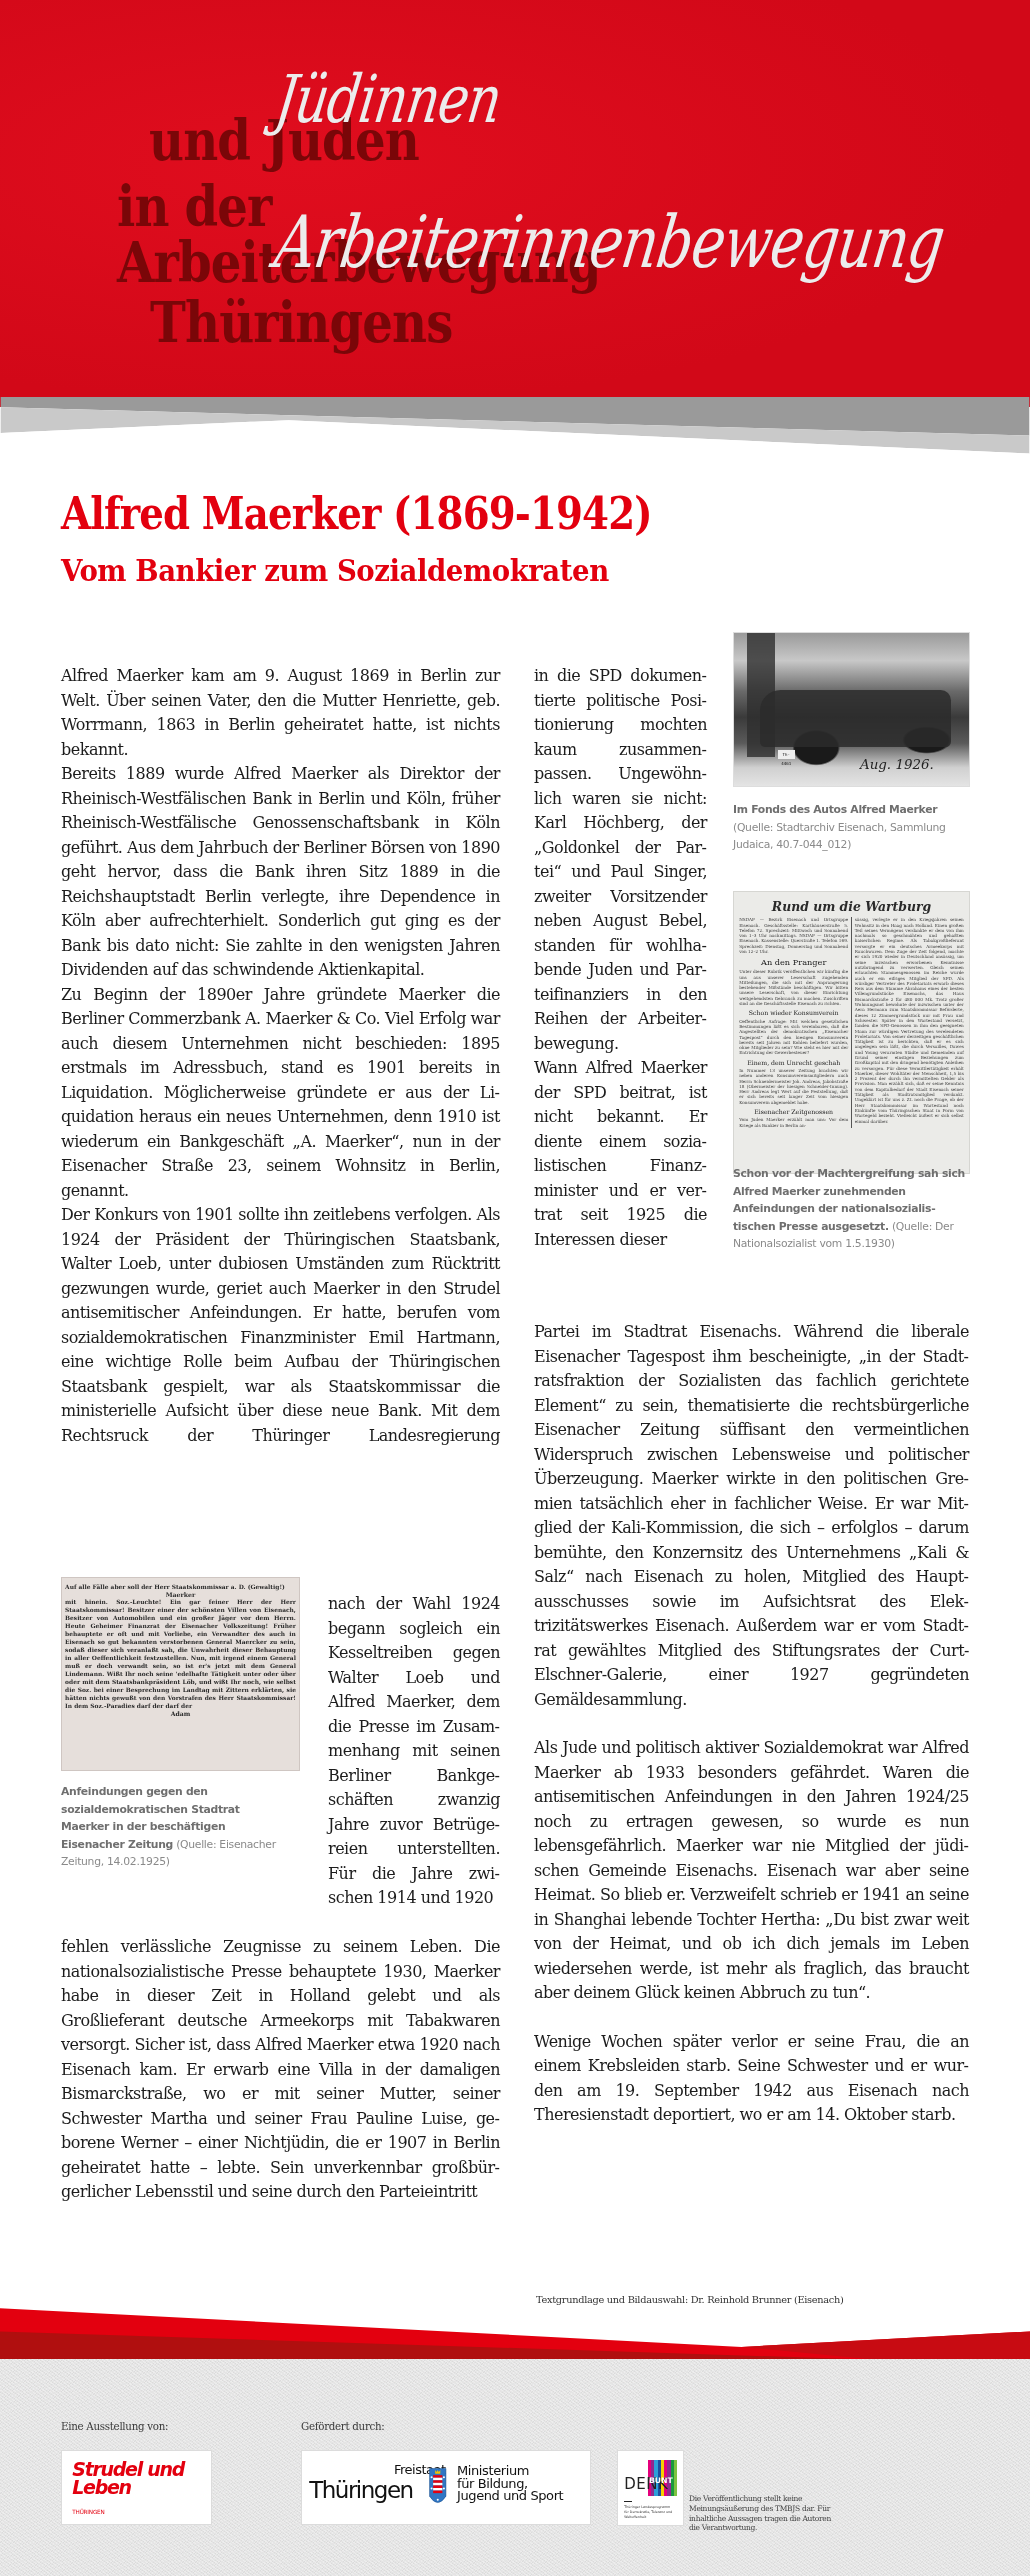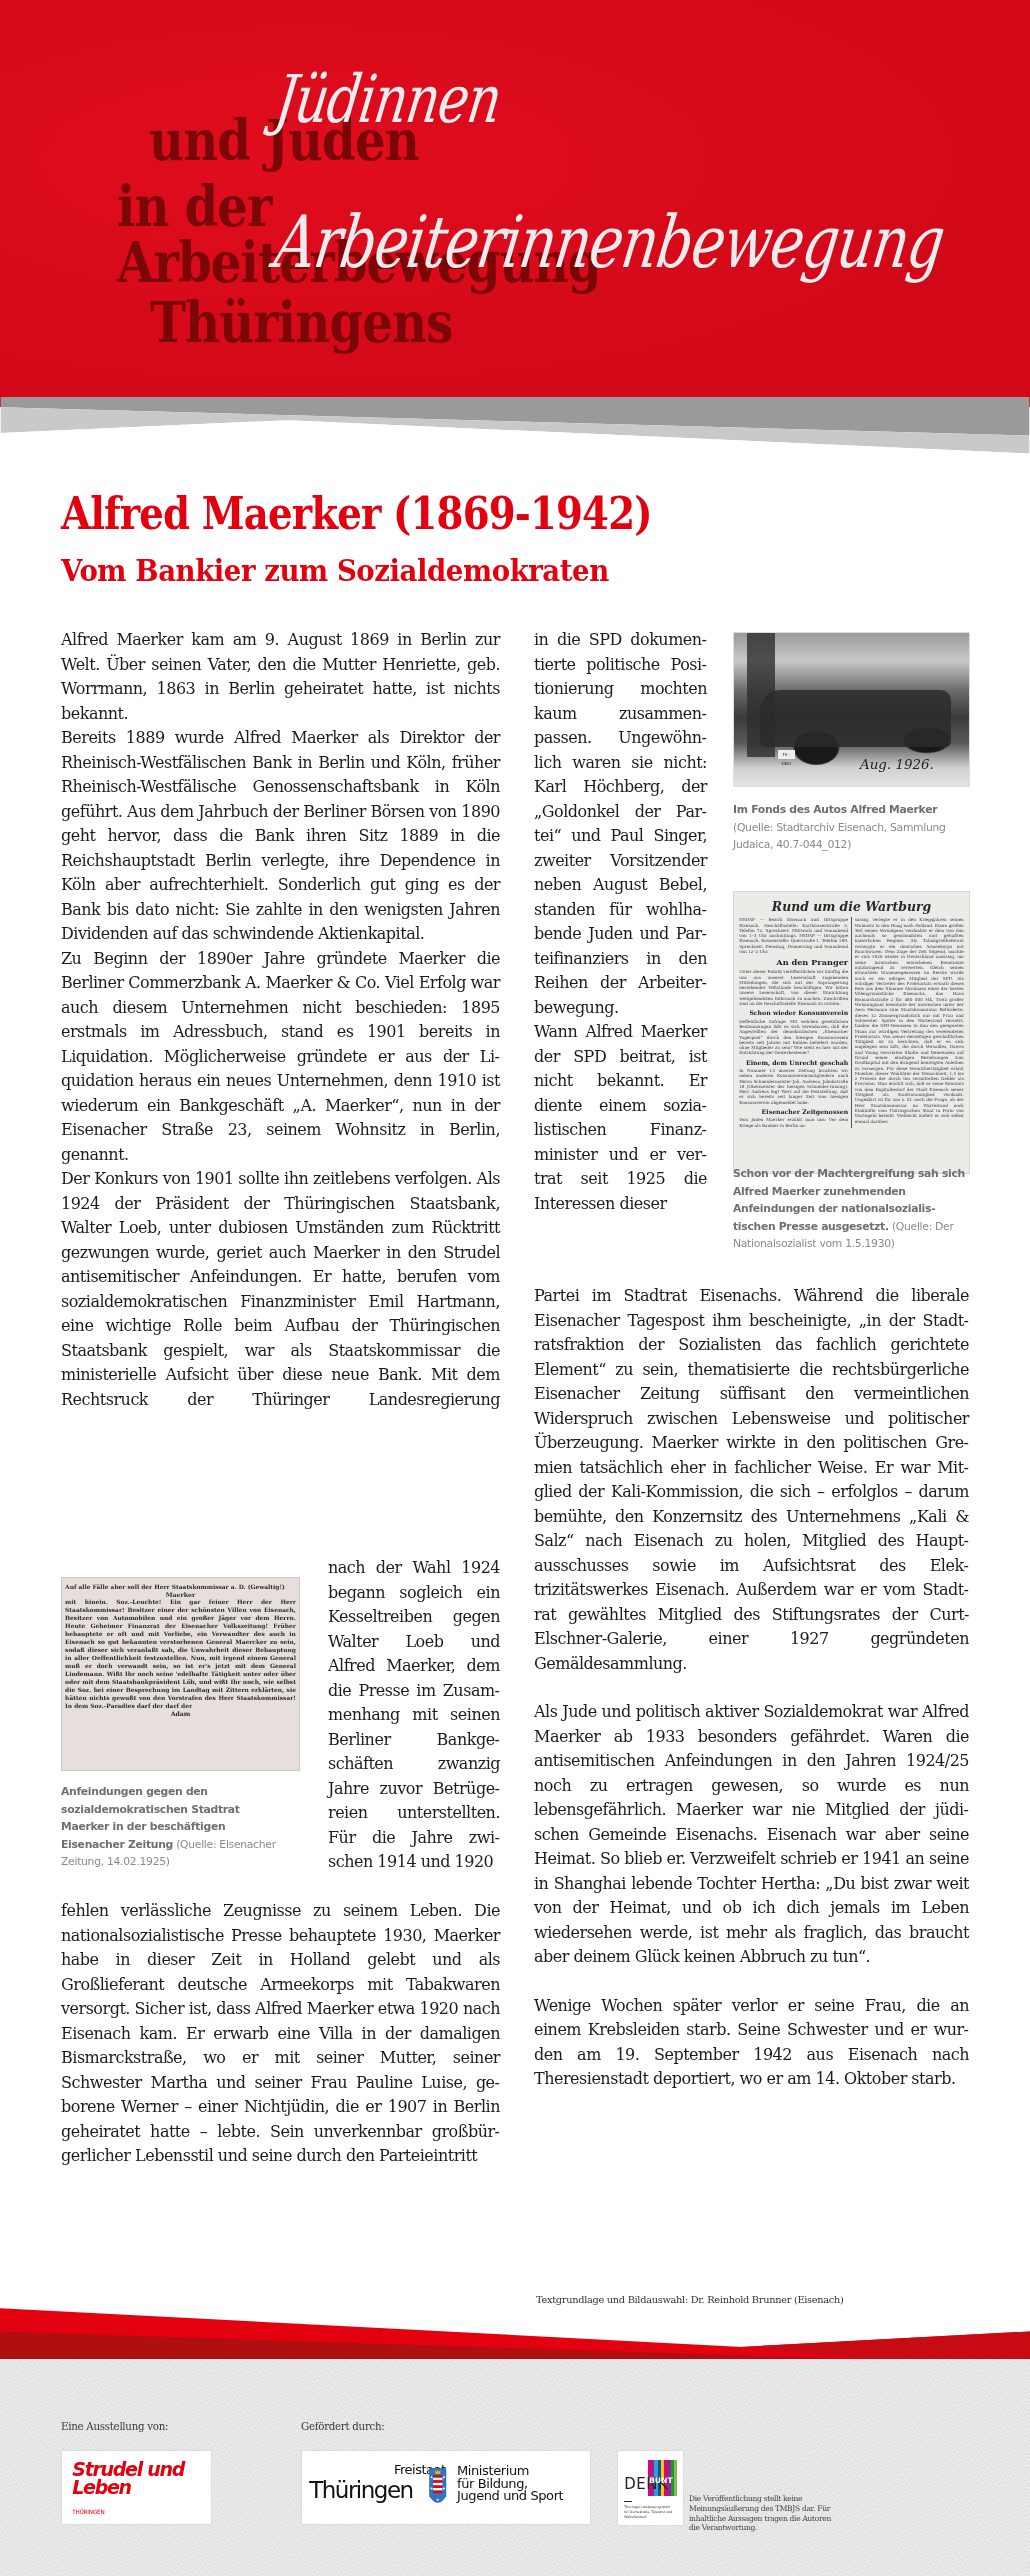"Alfred Maerker kam am 9." .txt { margin-top: none -> 36px }
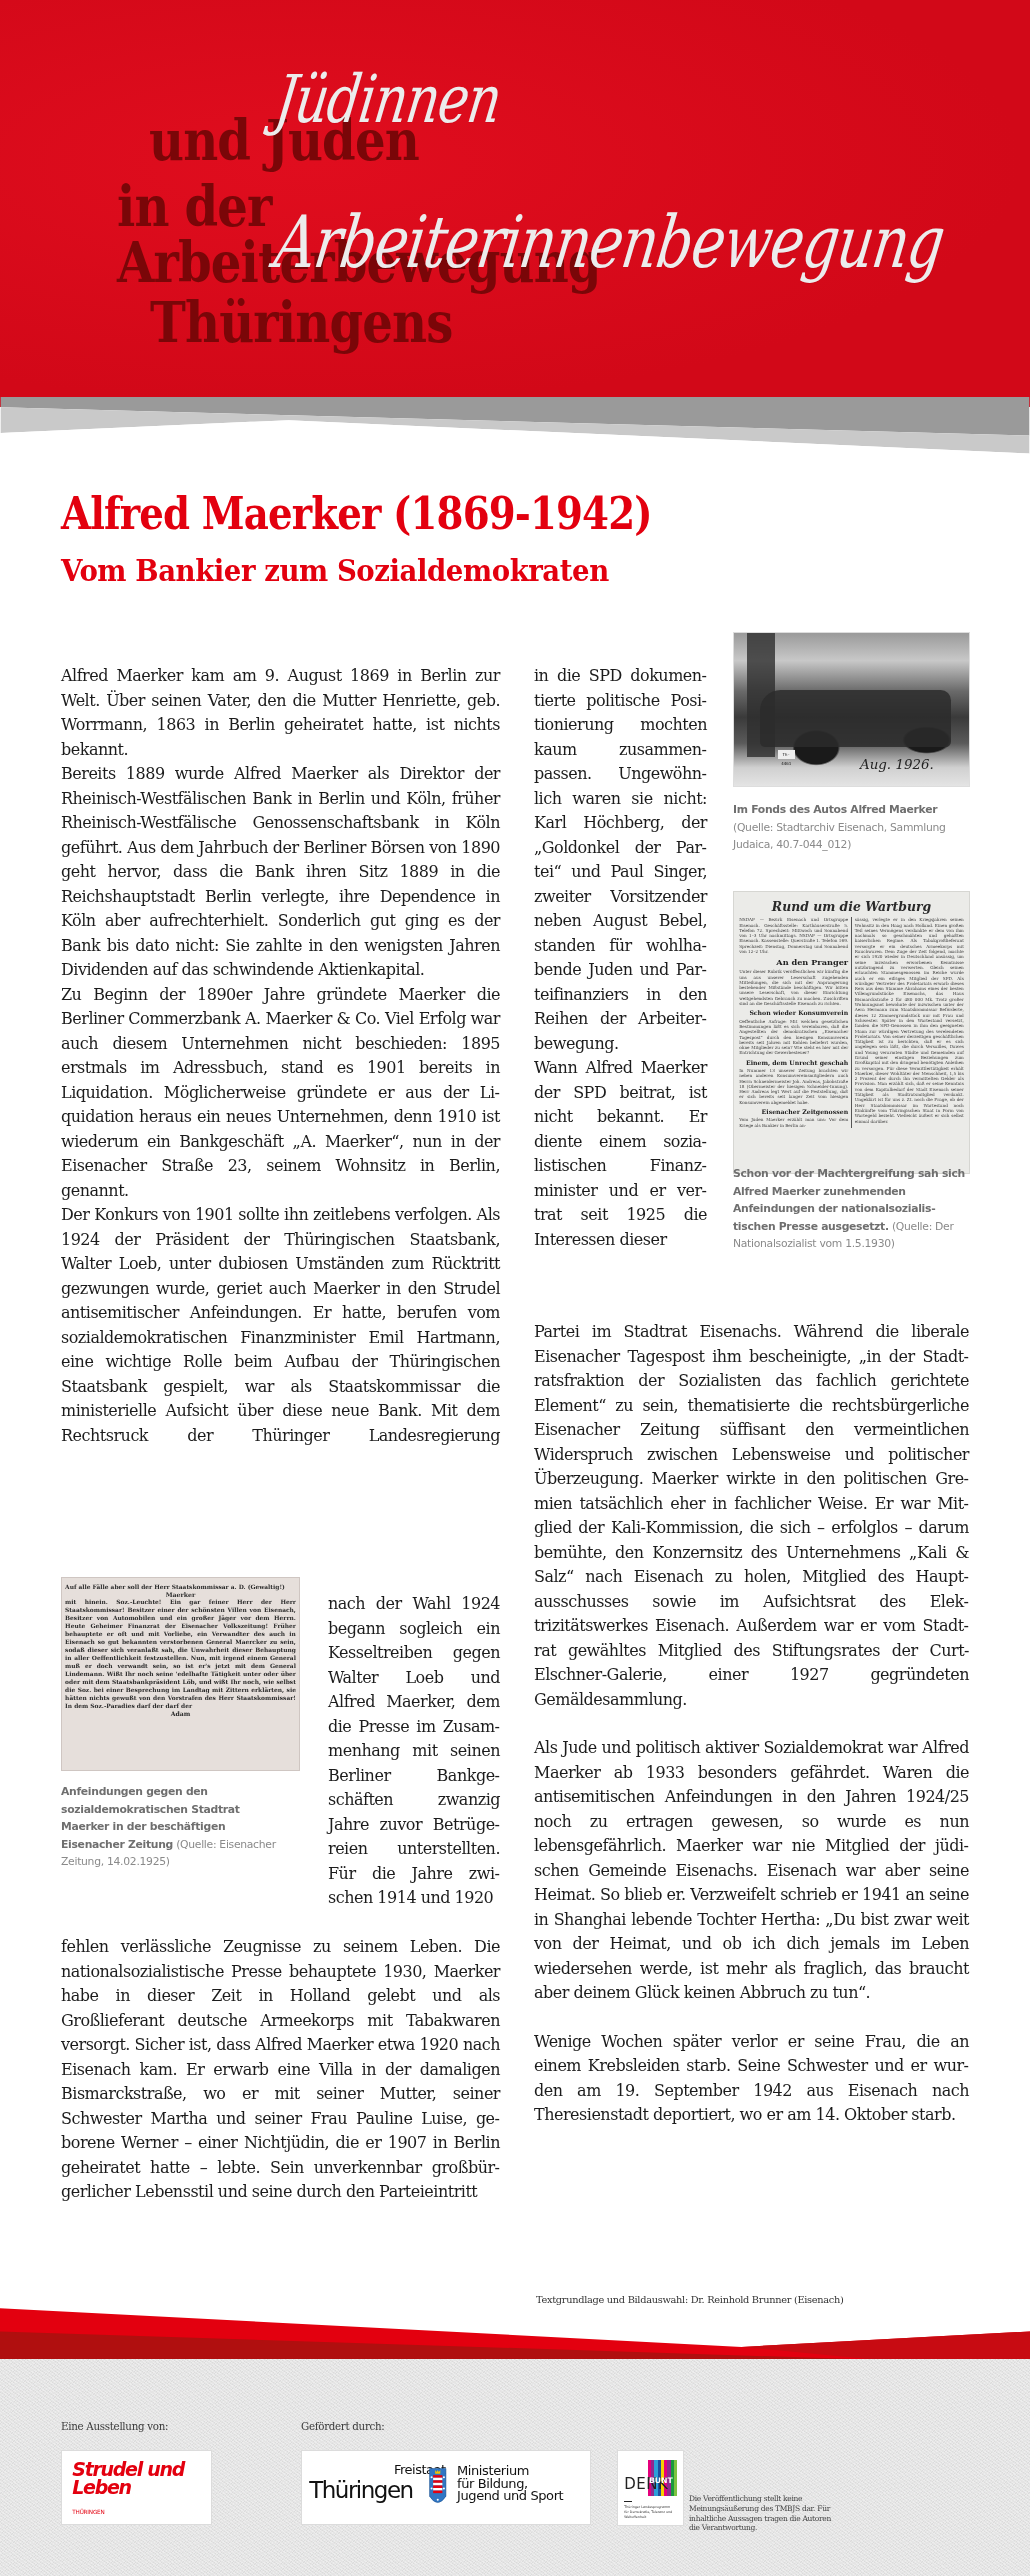"An den Pranger" .np-sub { font-weight: bold -> normal; text-align: right -> center }
